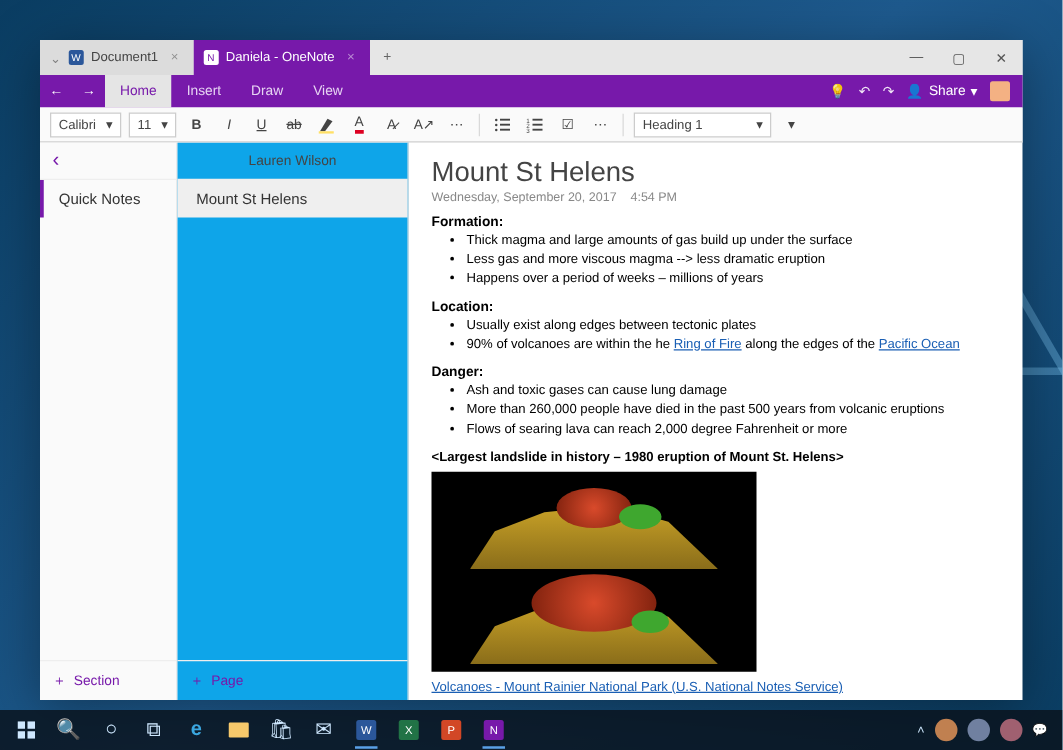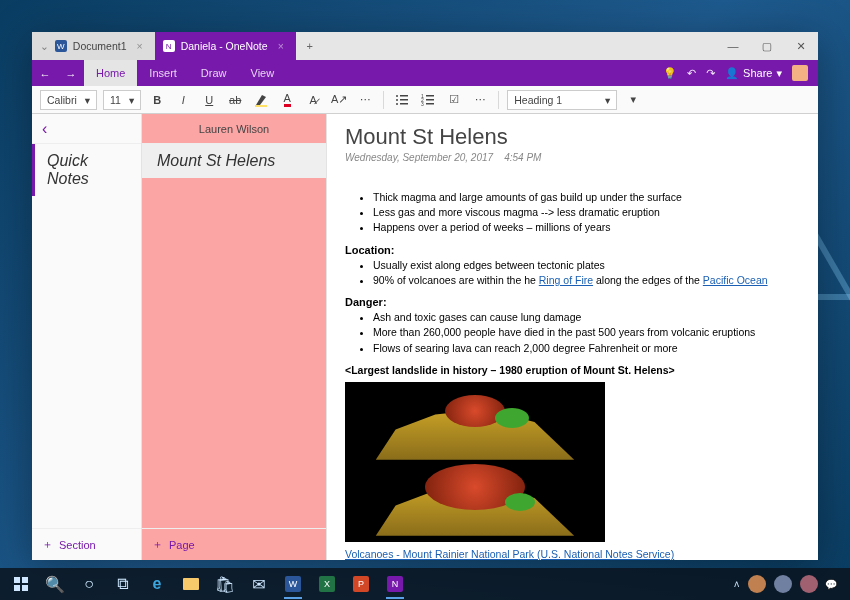"Lauren Wilson" .col-pages { background: #fca5a5 -> #0ea5e9 }
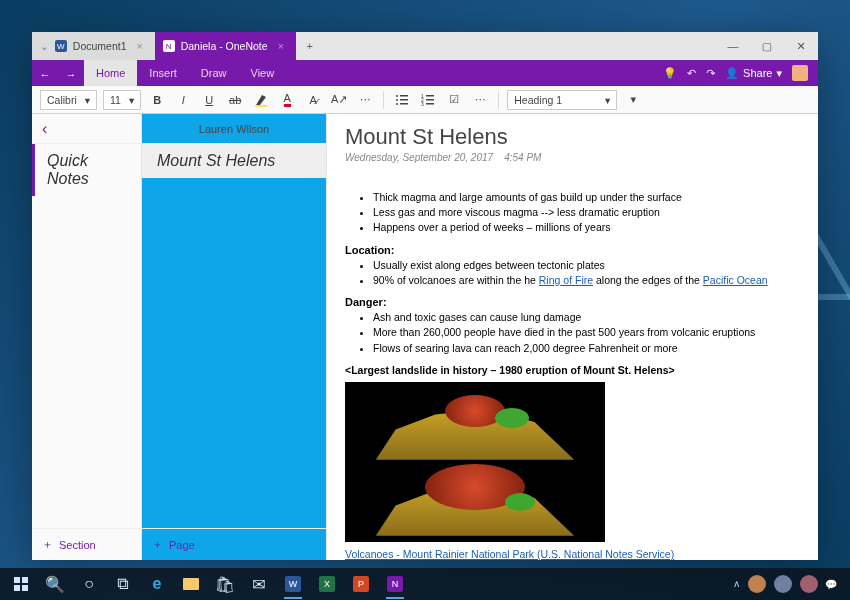"Quick Notes" .list-item { font-size: 16px -> 12px; font-style: italic -> none }
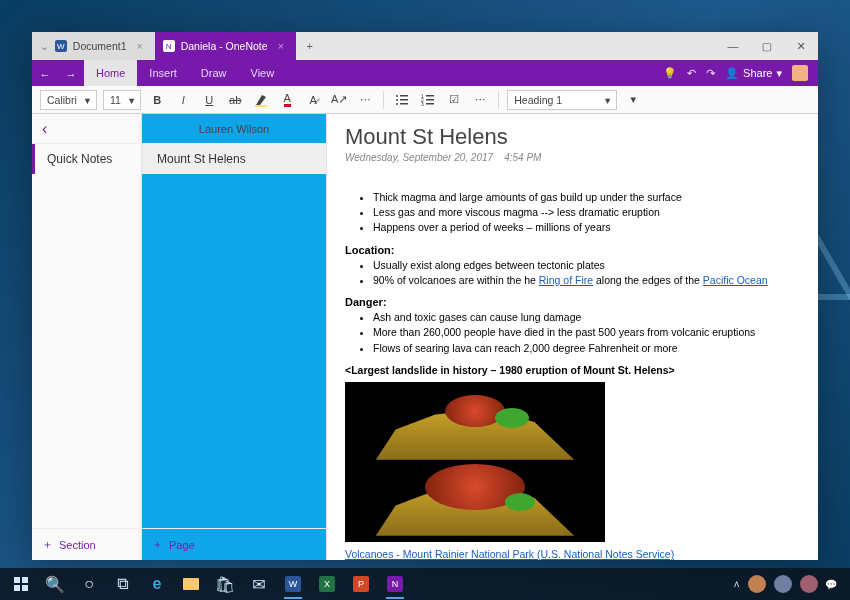"Wednesday, September 20, 2017 4:54" .note-meta { font-style: italic -> none; margin-bottom: 27px -> 6px }
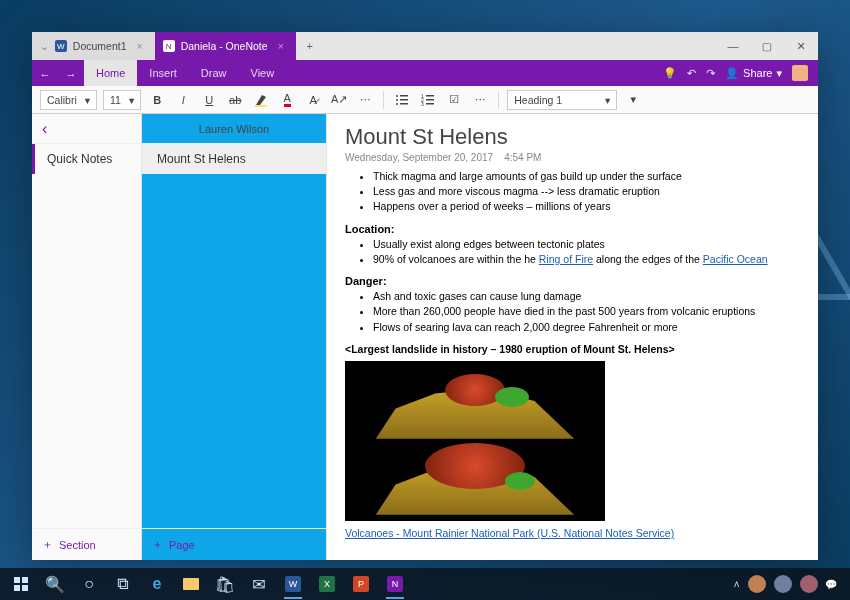"Formation:" div.note-section-label { html: none -> <div>Formation:</div> }
